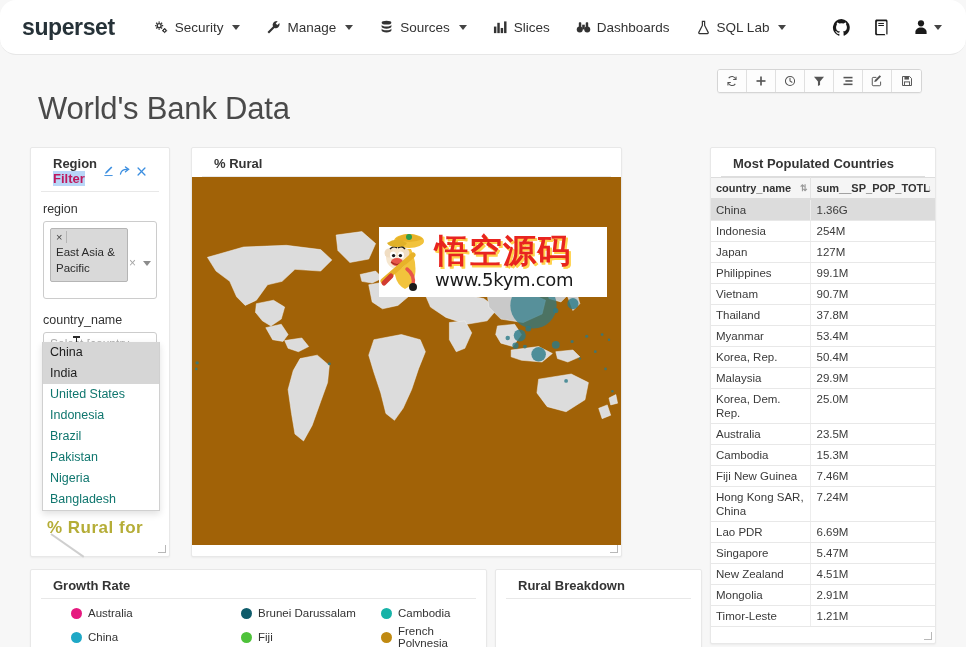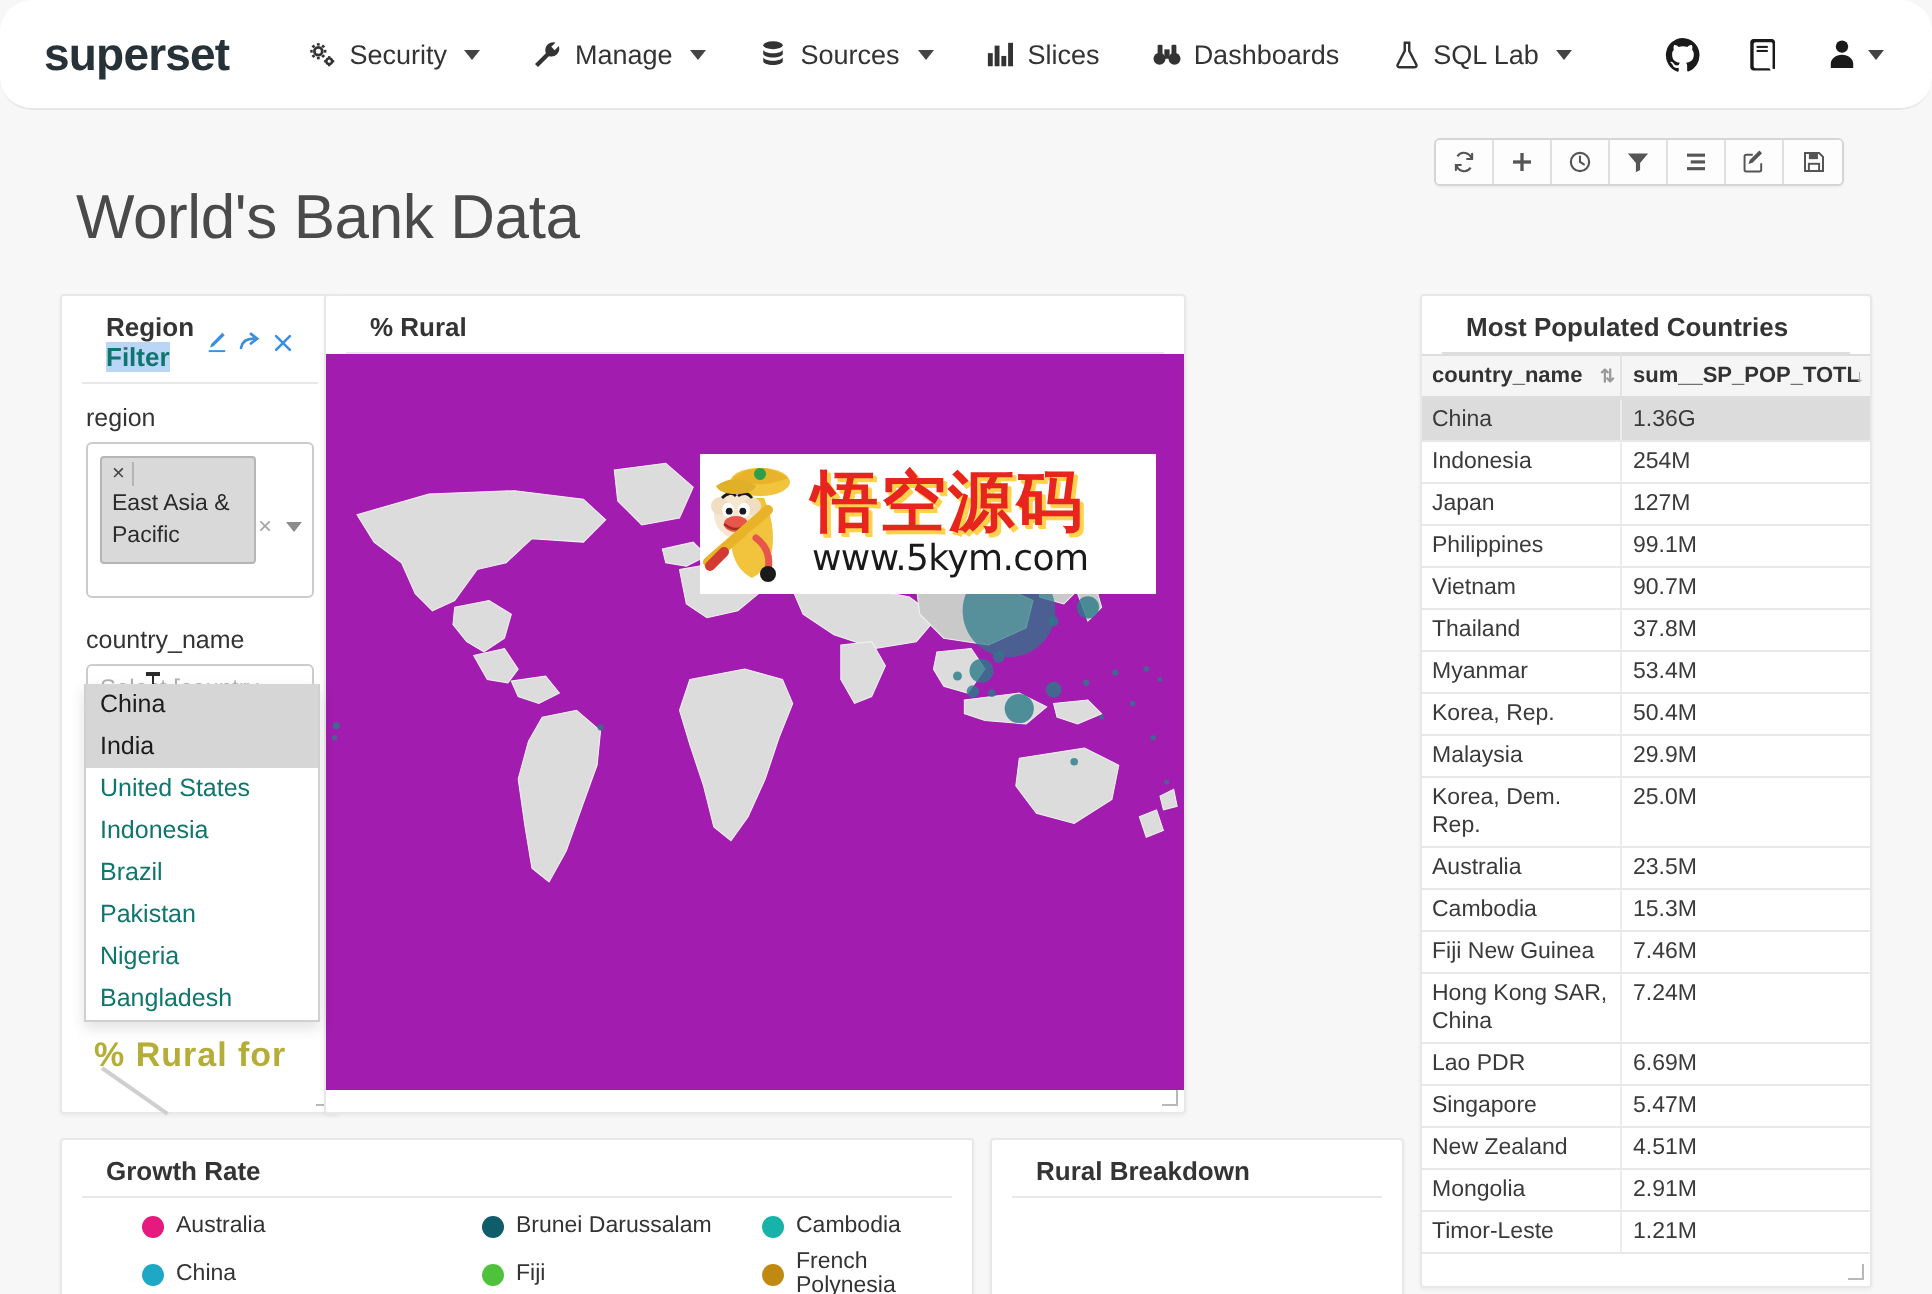"% Rural" #w-map { left: 140px -> 169px }
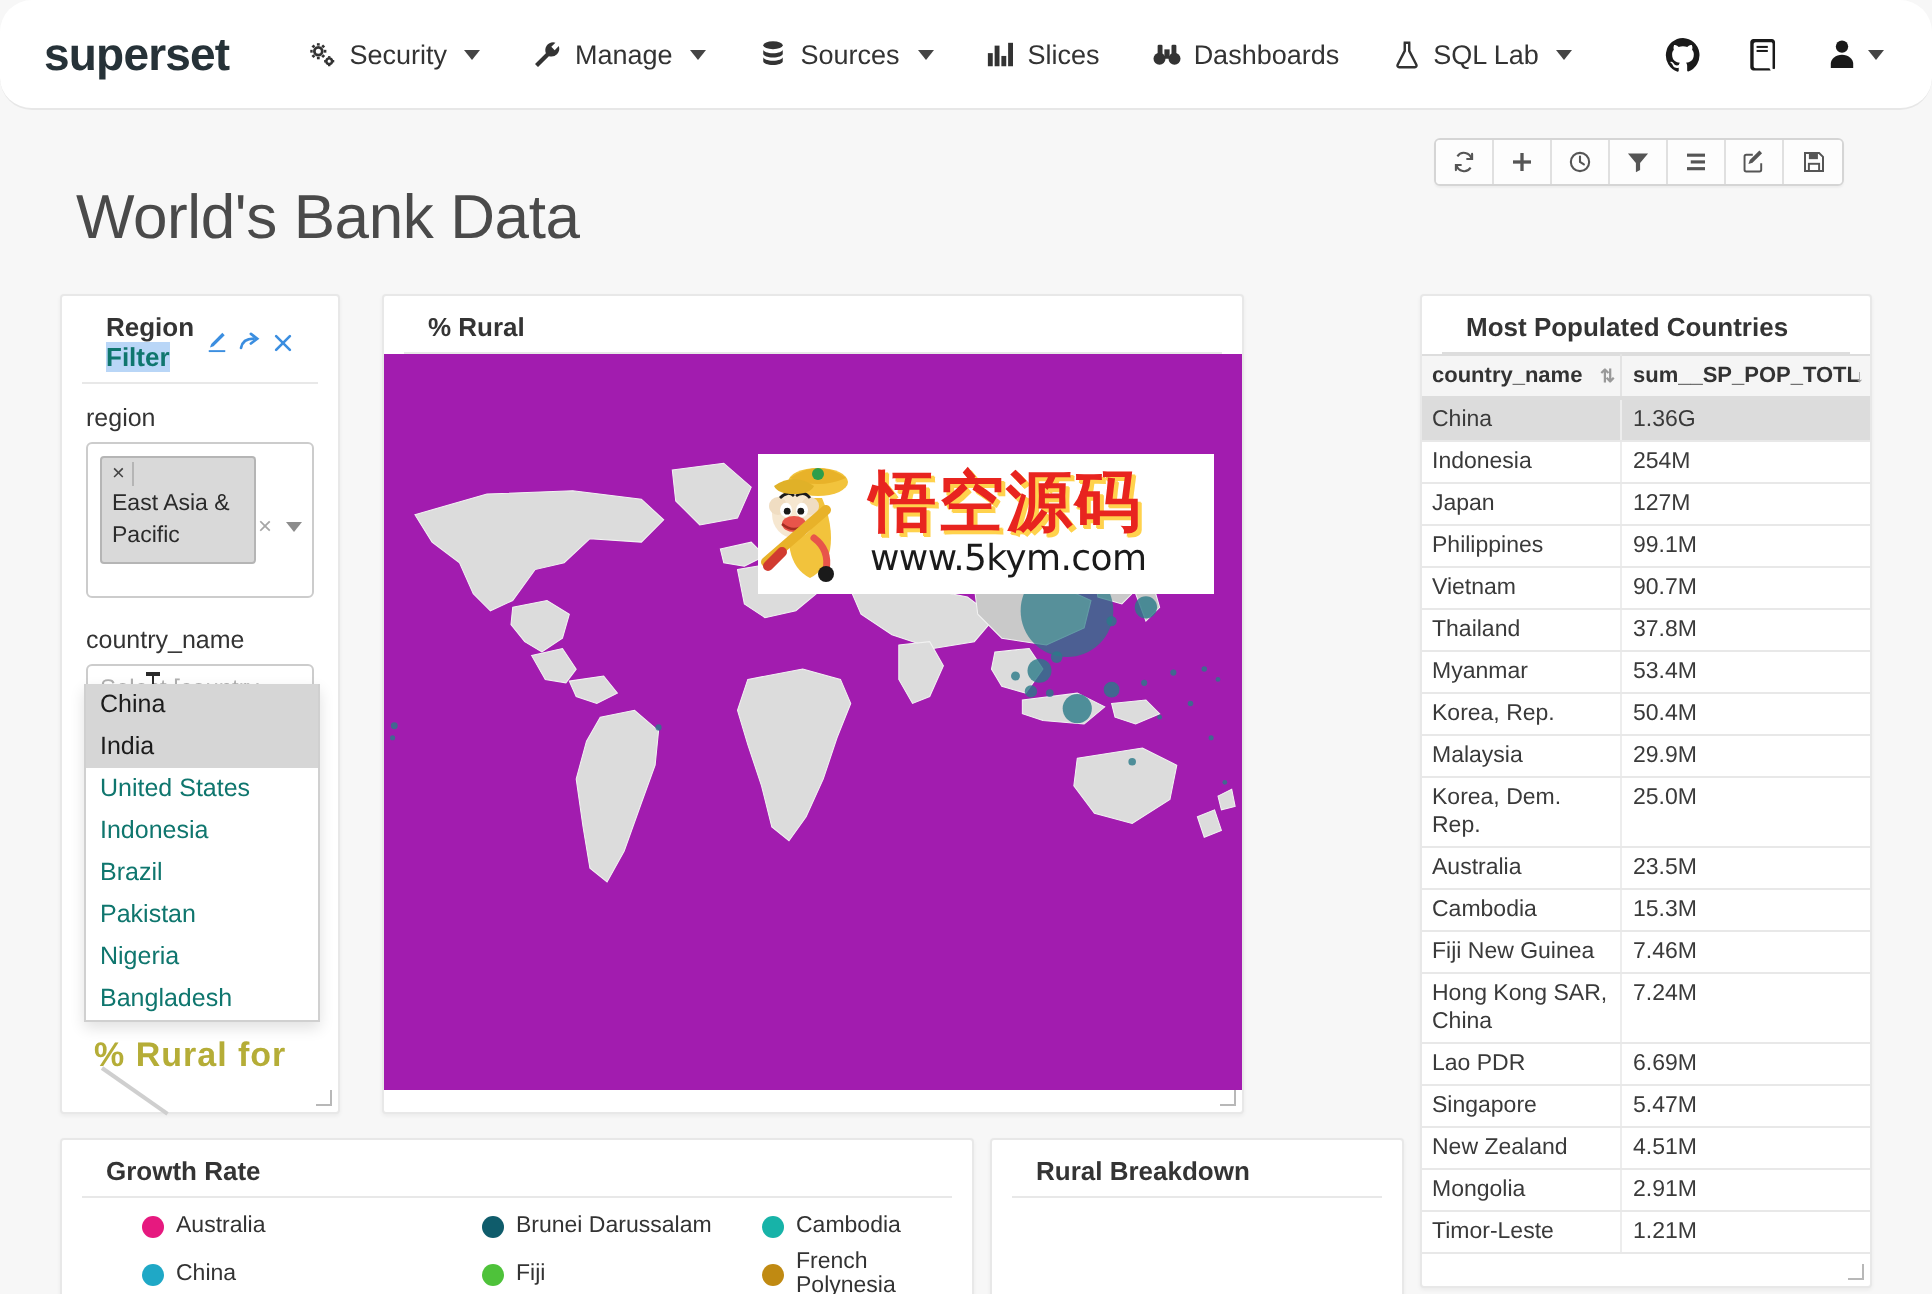"Filter" .filter-title-sel { color: #0f766e -> #be185d }
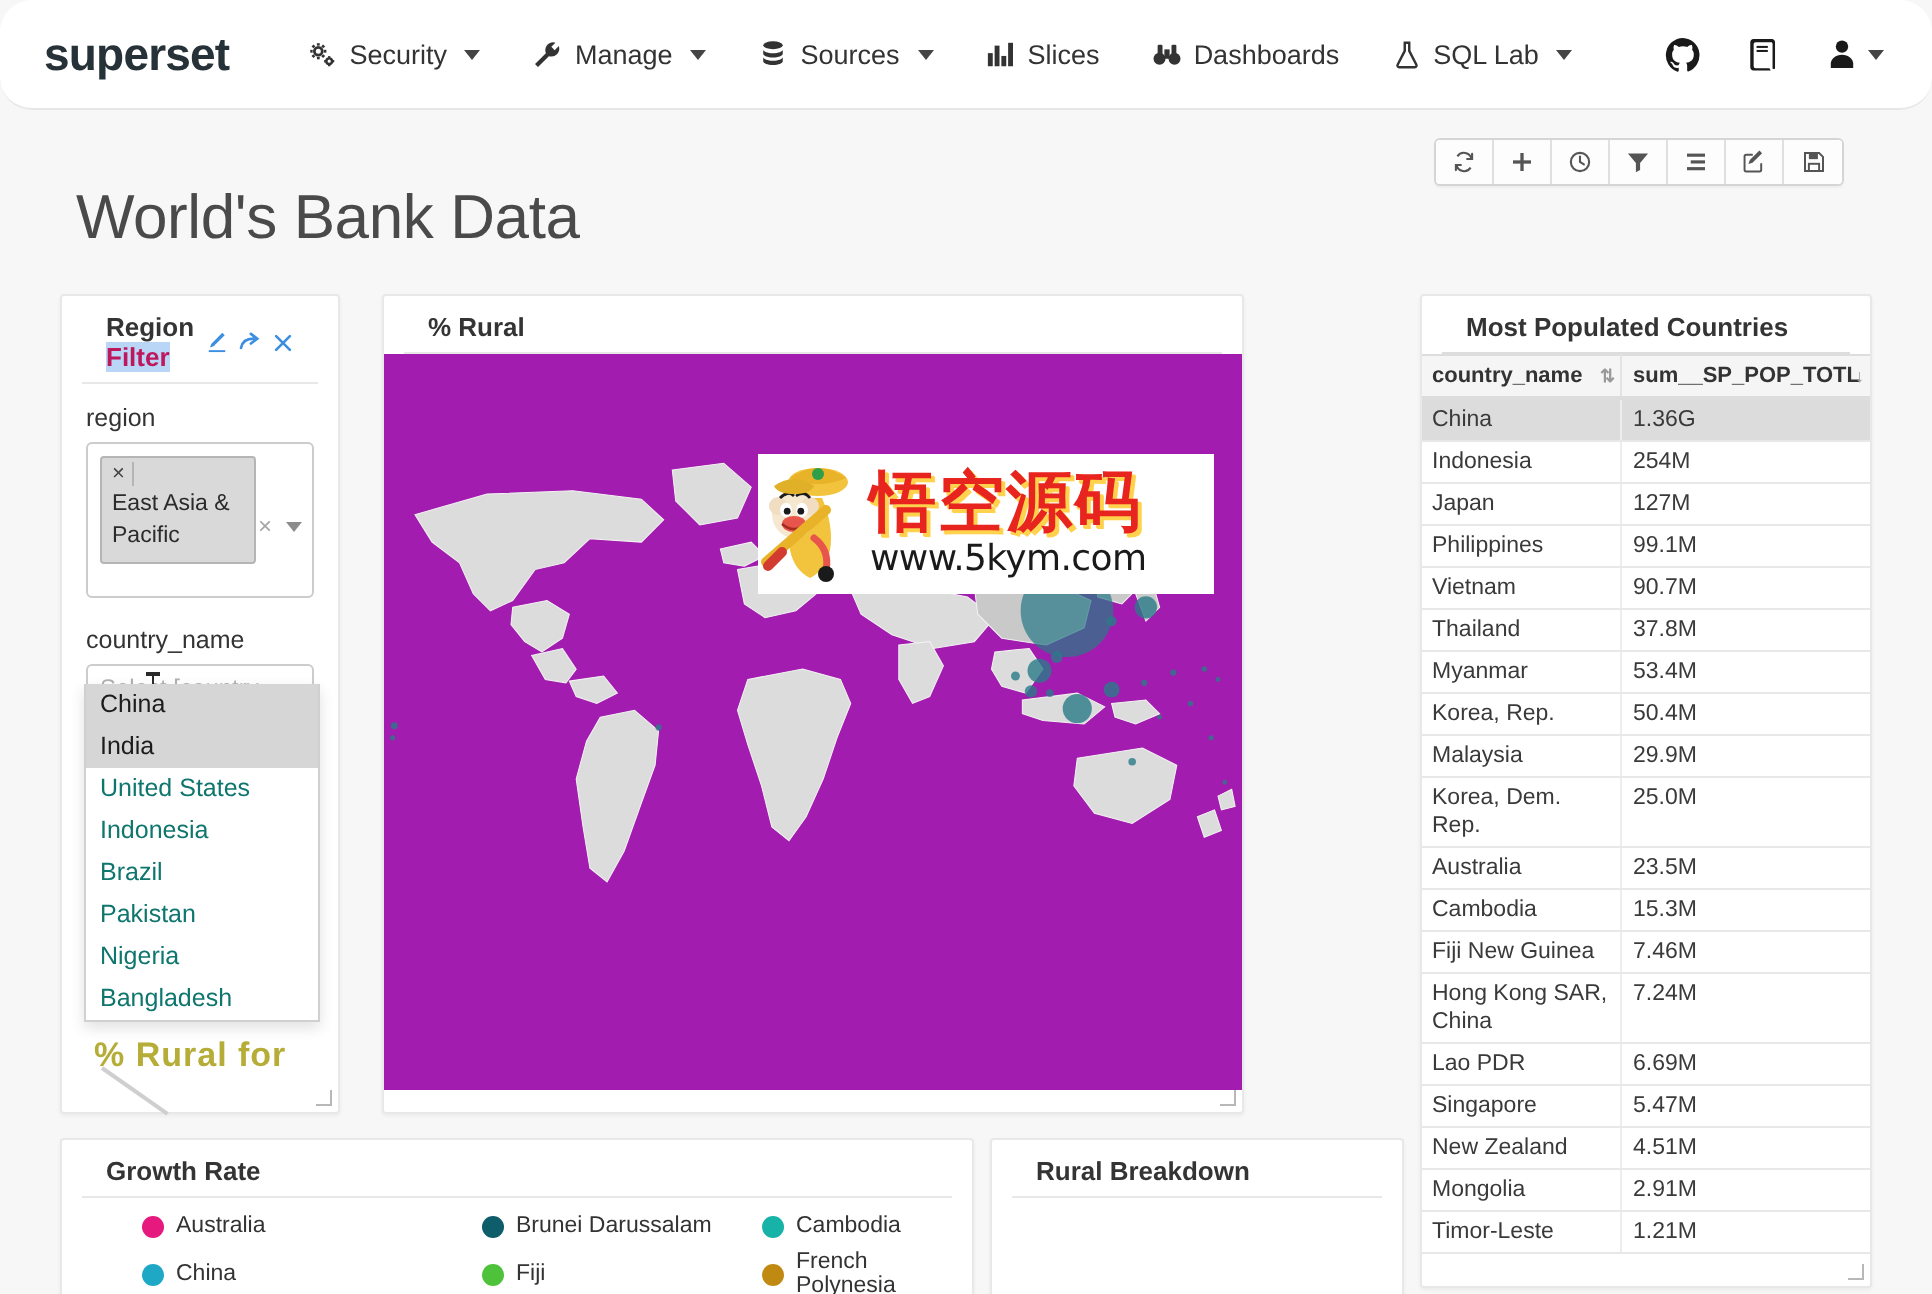"悟空源码" .map-area { background: #a21caf -> #a16207 }
